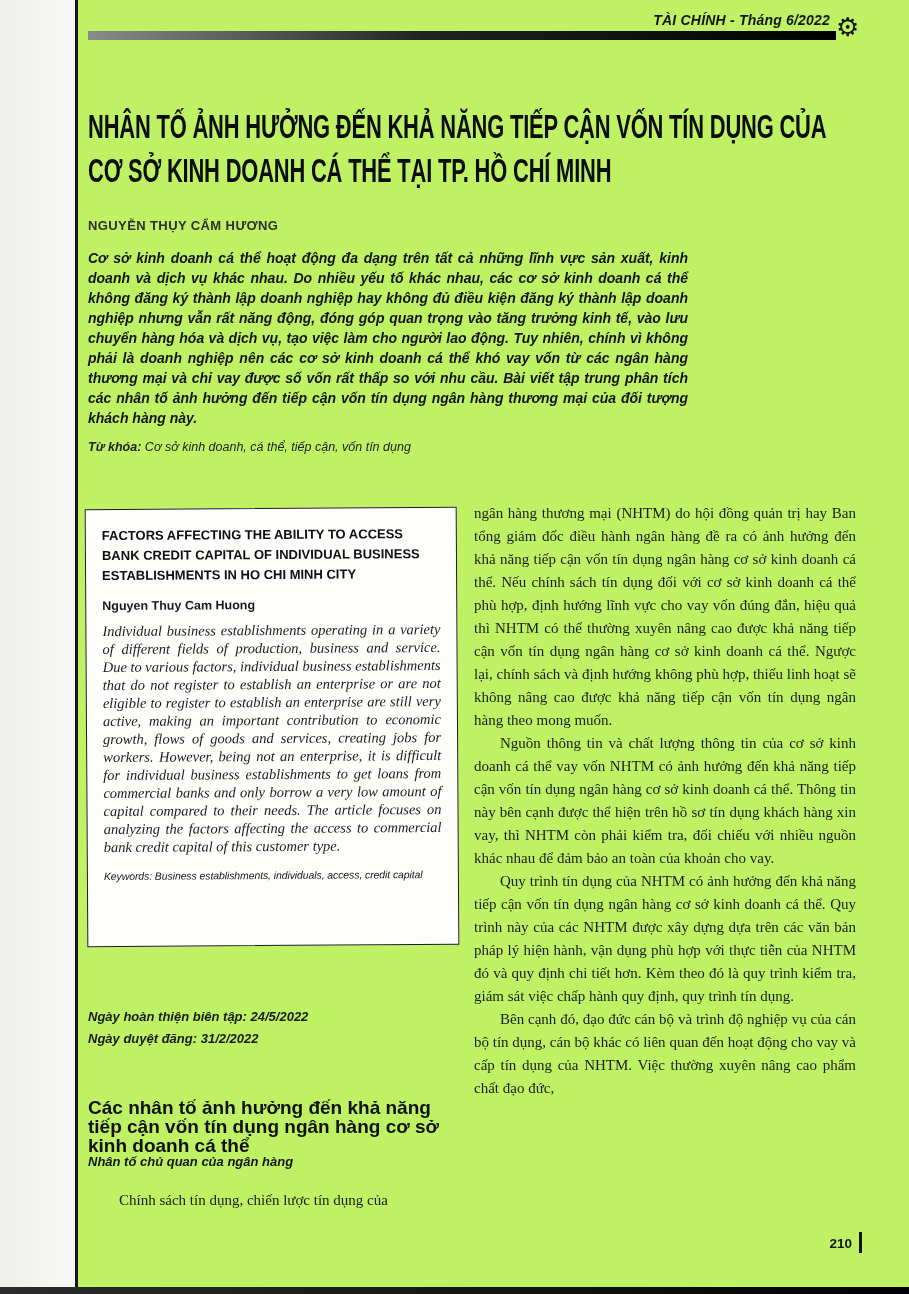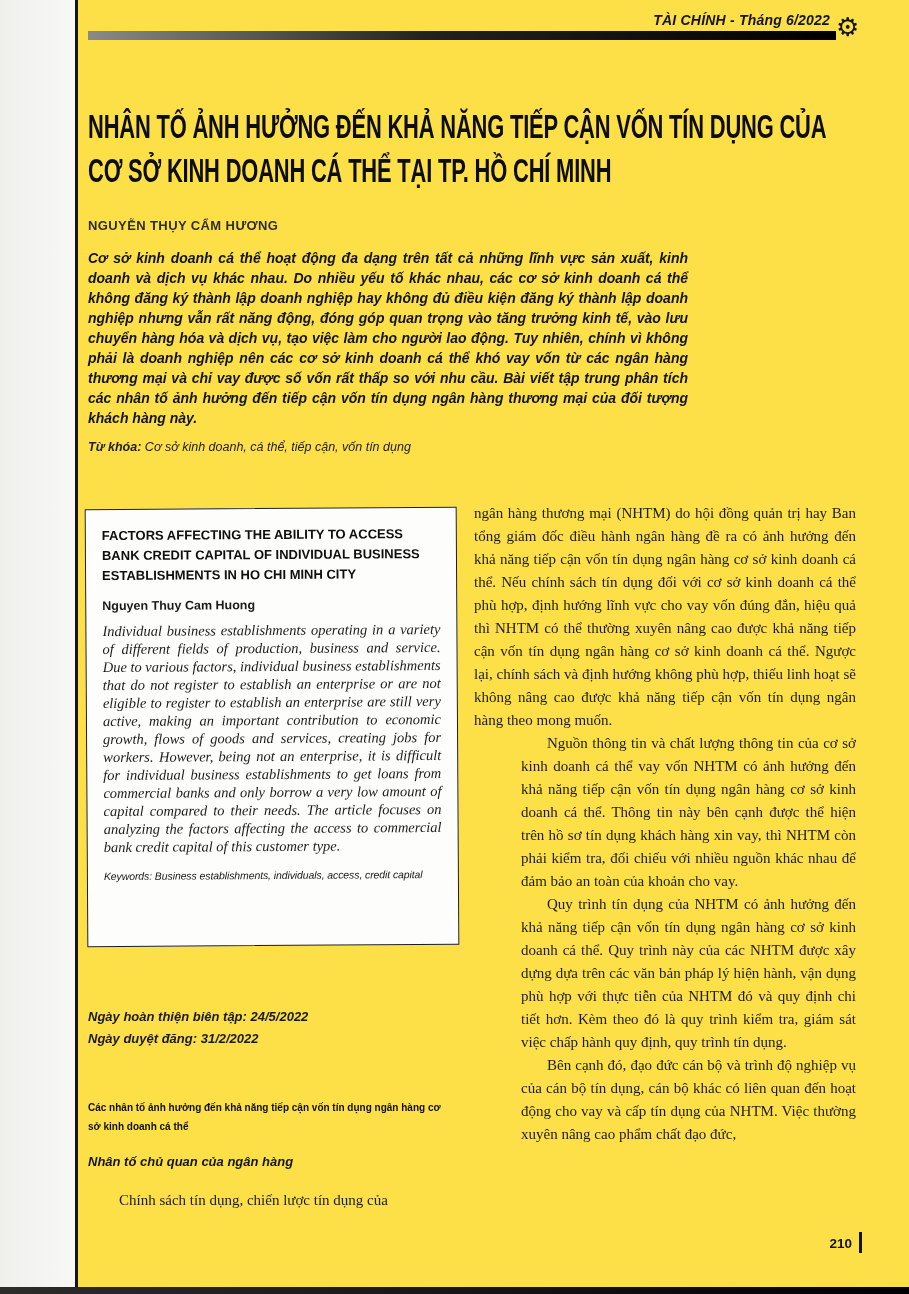"TÀI CHÍNH - Tháng 6/2022" .page { background: #fde047 -> #bef264 }
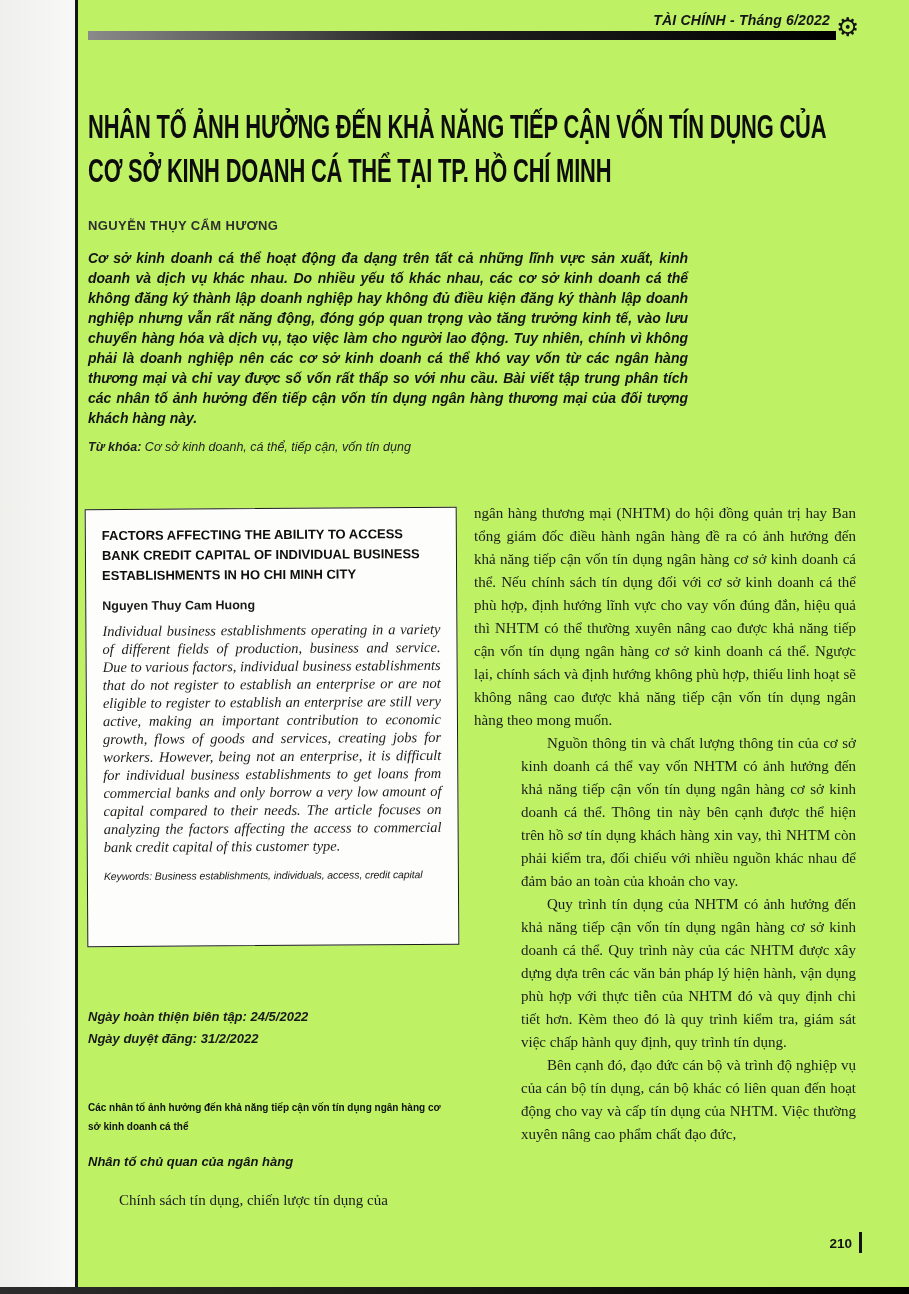"Nguồn thông tin và chất" .col-right p.indent { margin-left: 47px -> none }
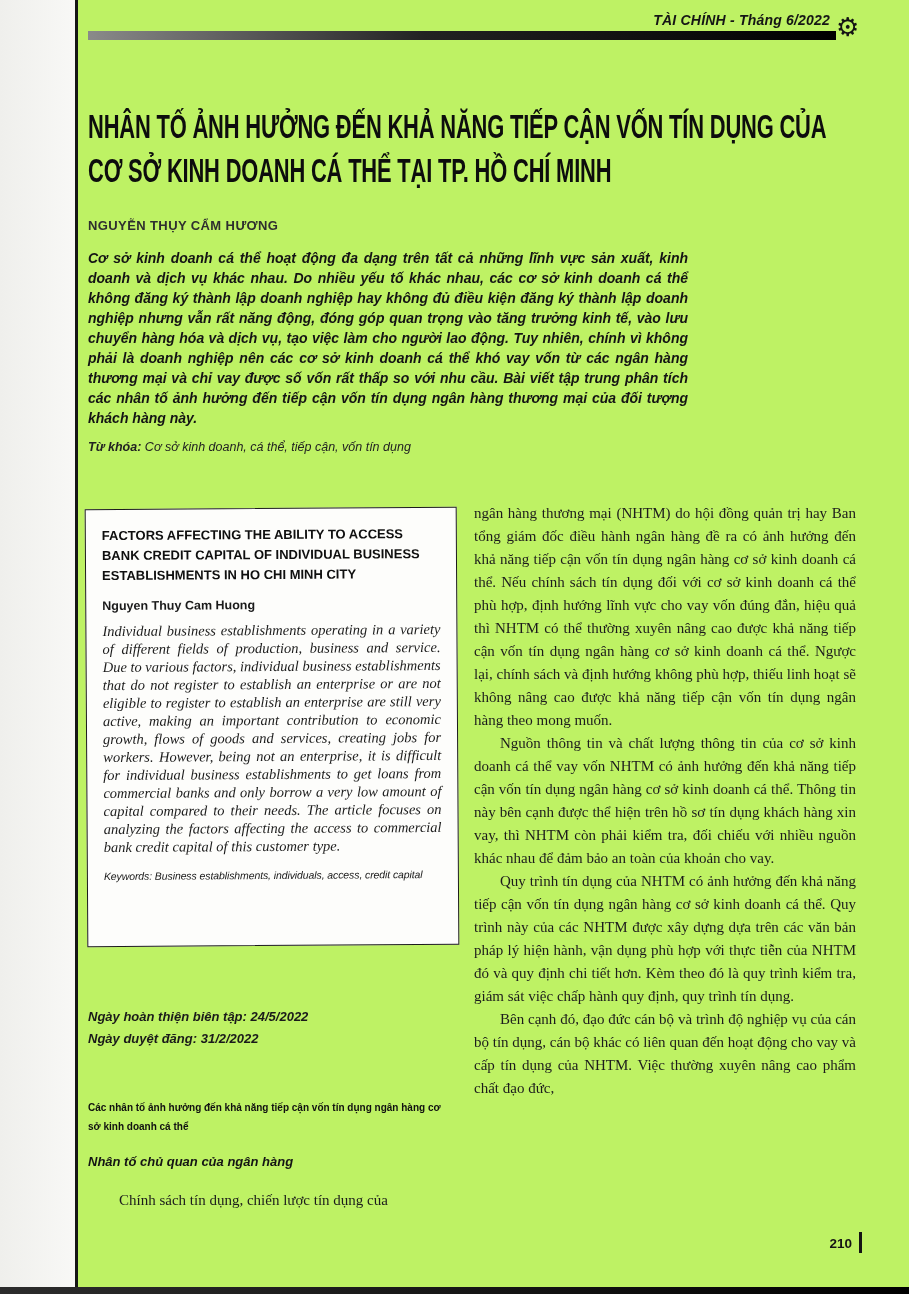"Các nhân tố ảnh hưởng" .section-heading { font-size: 10px -> 19px }
